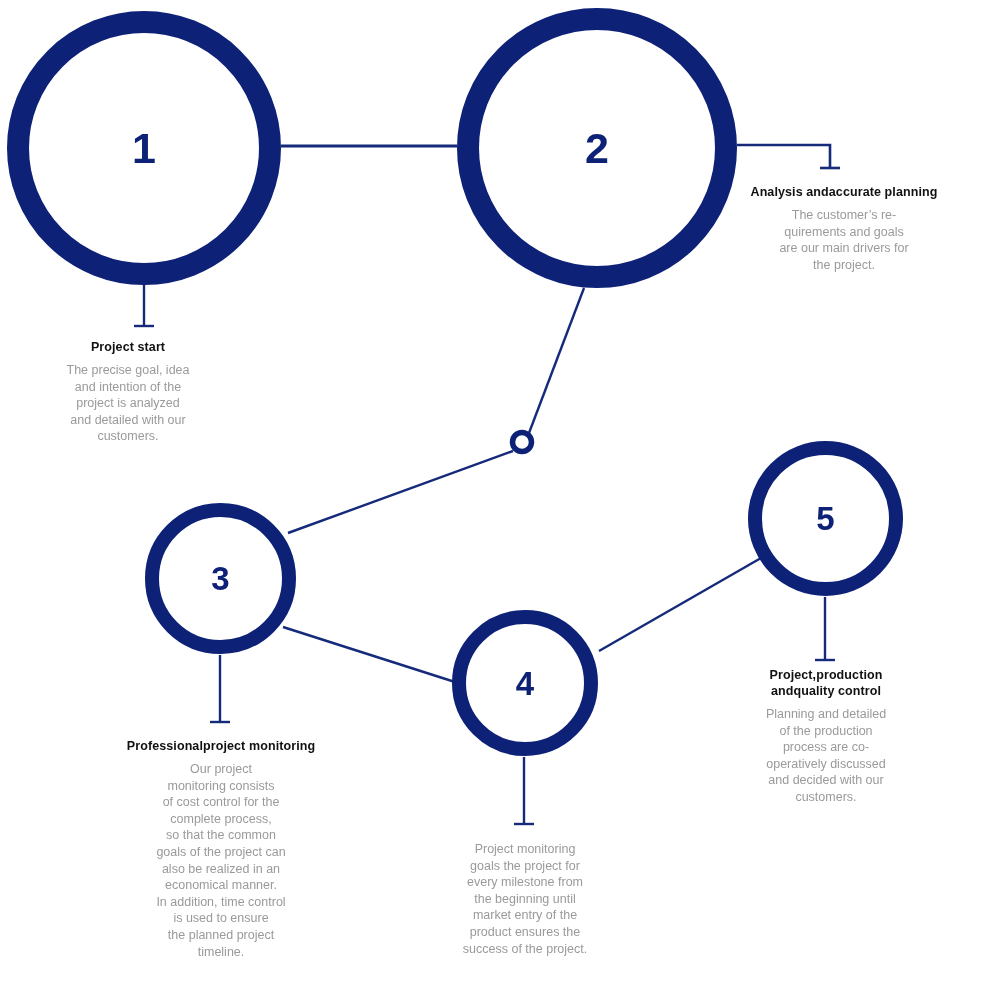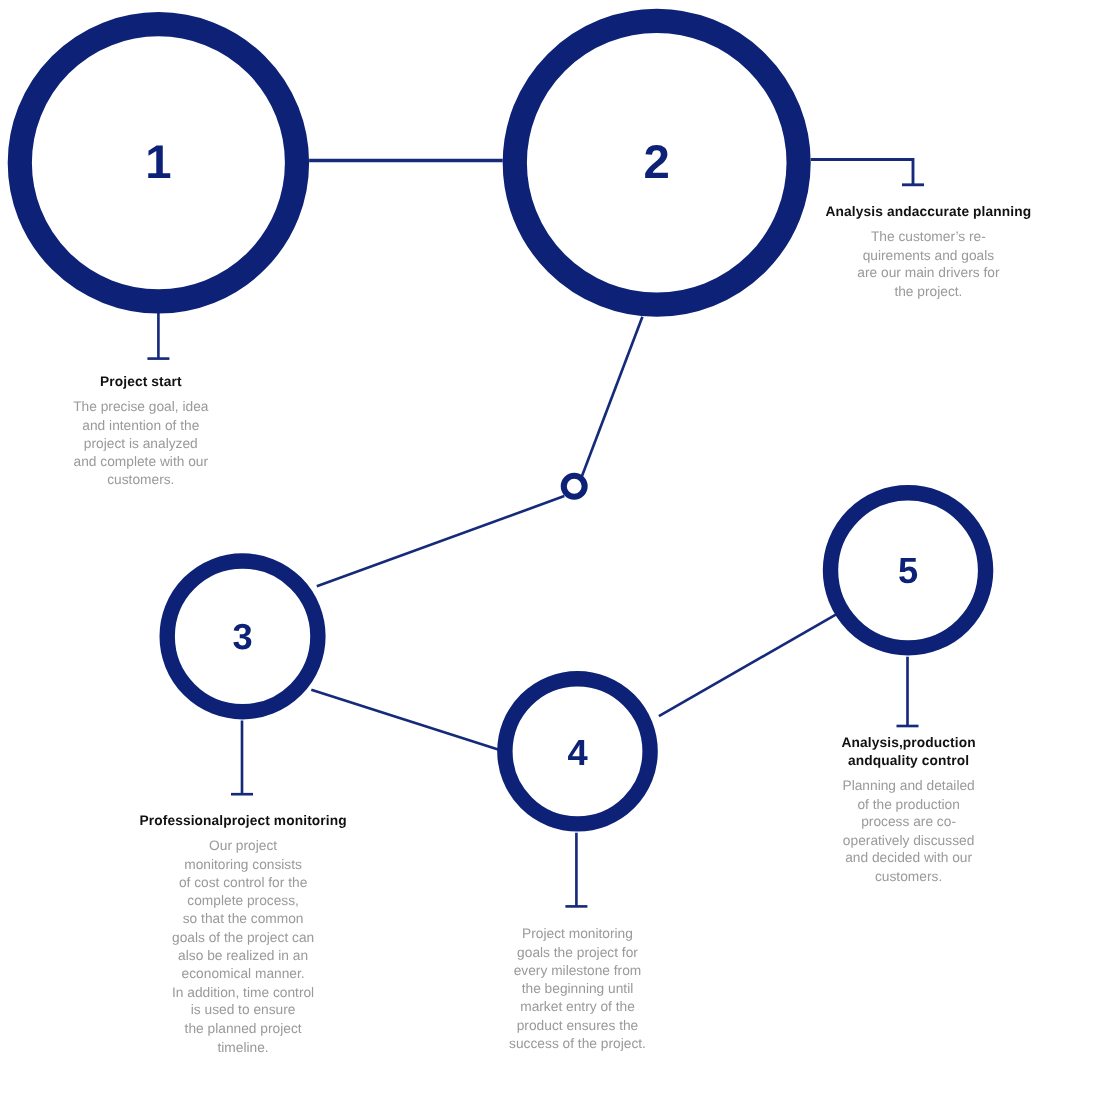"and complete with our" span { text: complete -> detailed }
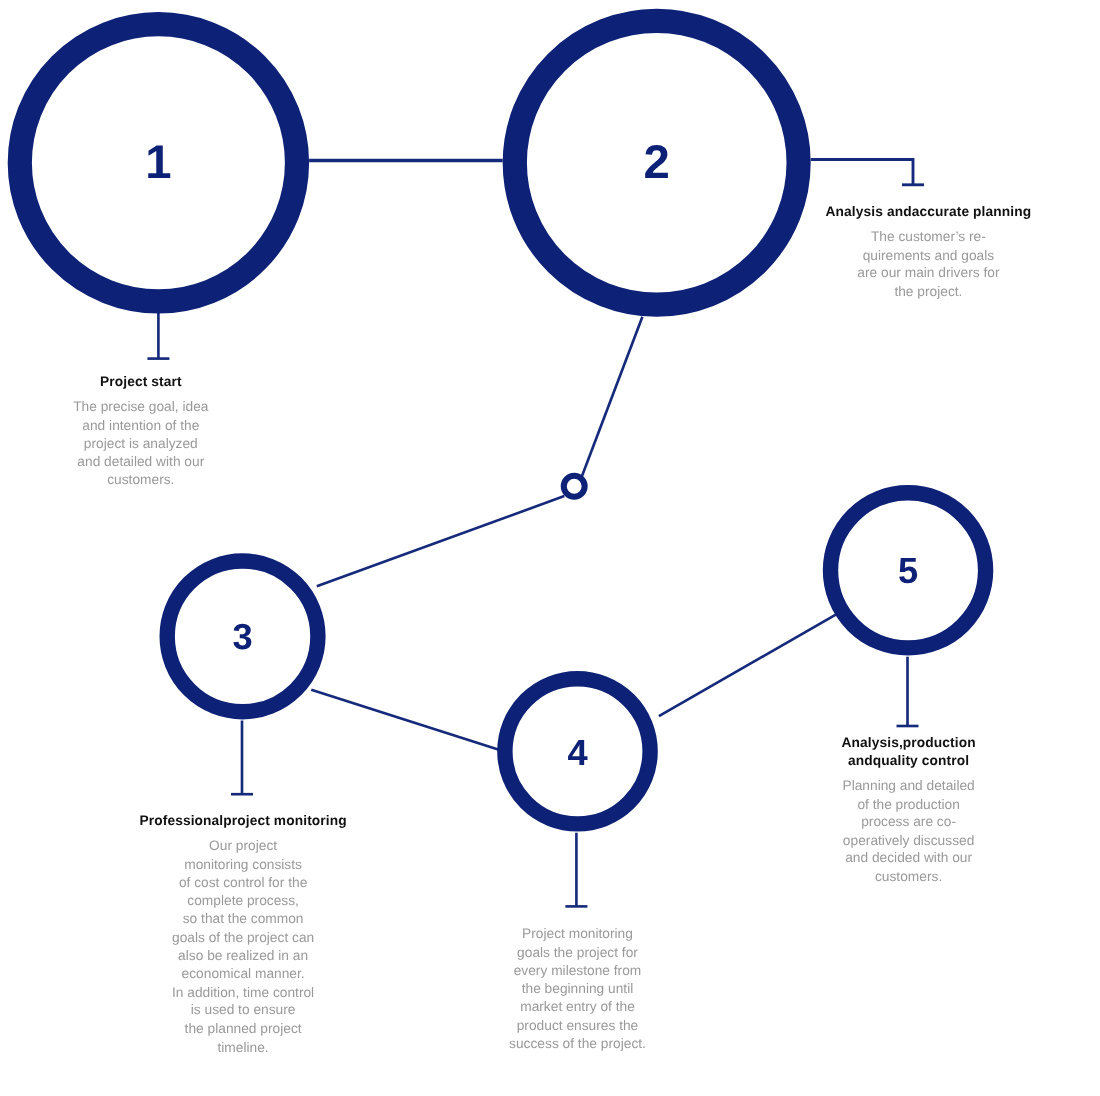"Analysis," span { text: Analysis -> Project }
